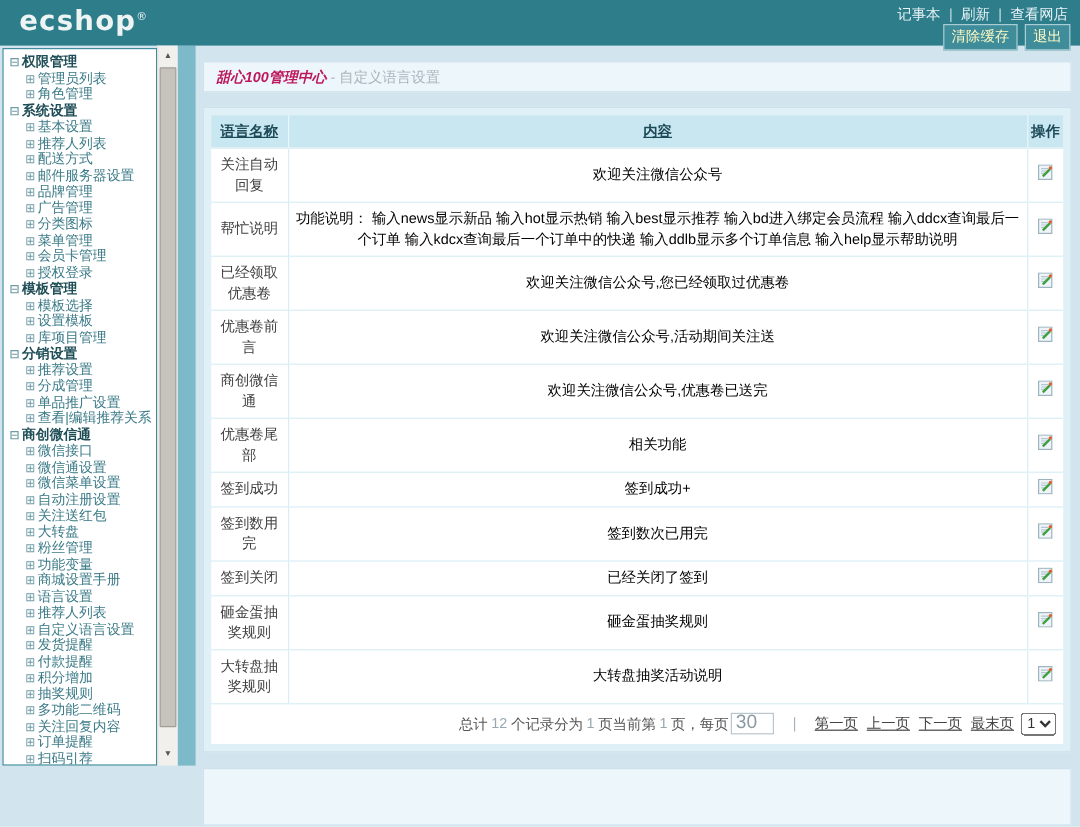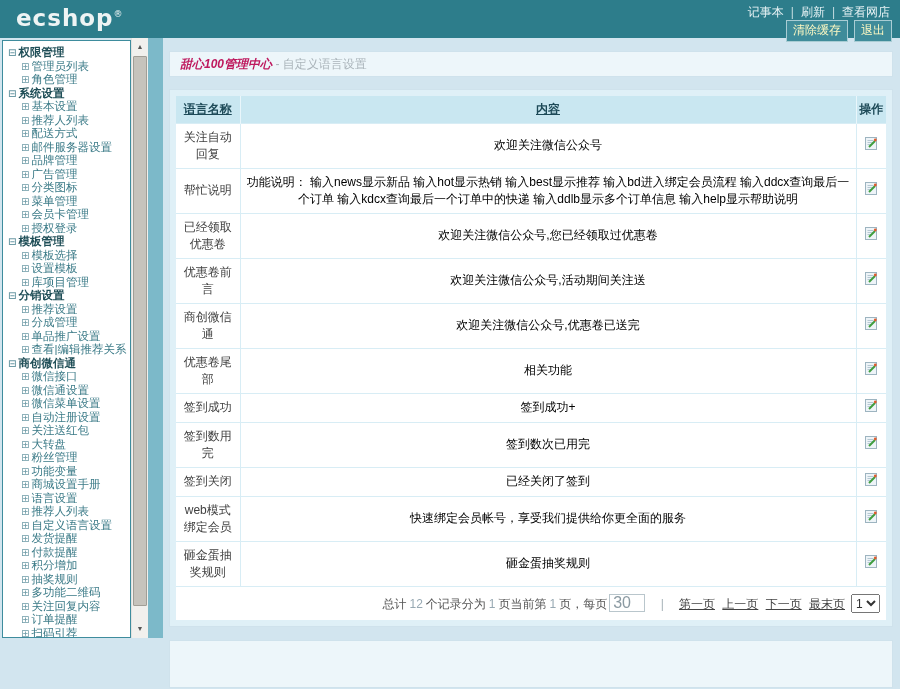"web模式绑定会员" tr { html: <tr> <td>web模式绑定会员</td> <td>快速绑定会员帐号，享受我们提供给你更全面的服务</td> <td><span><svg> <rect></rect> <path></path> <path></path> <circle></circle> </svg></span></td> </tr> -> none }
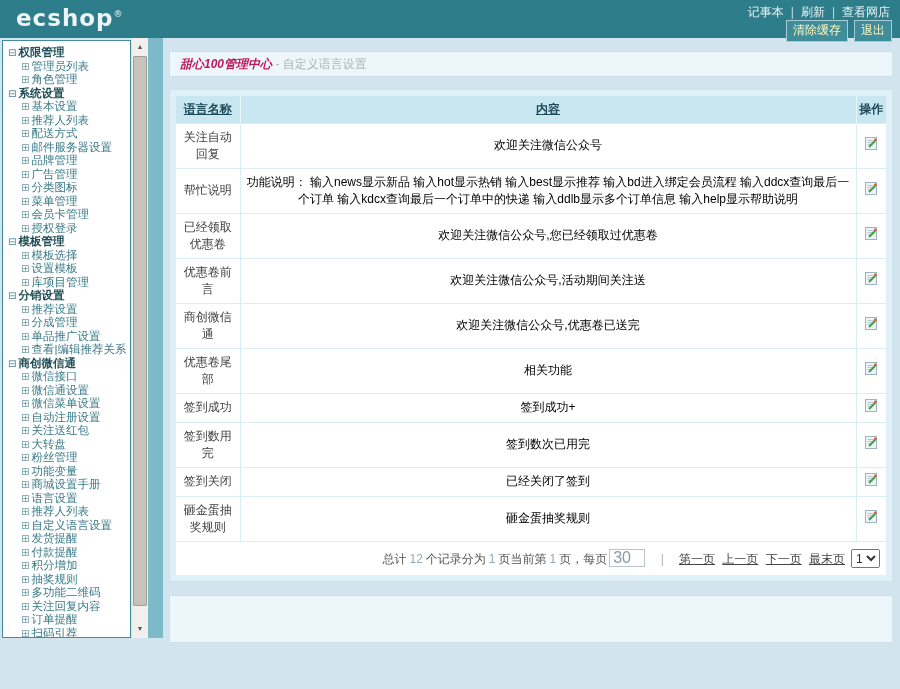"大转盘抽奖规则" tr { html: none -> <tr> <td>大转盘抽奖规则</td> <td>大转盘抽奖活动说明</td> <td><span><svg> <rect></rect> <path></path> <path></path> <circle></circle> </svg></span></td> </tr> }
